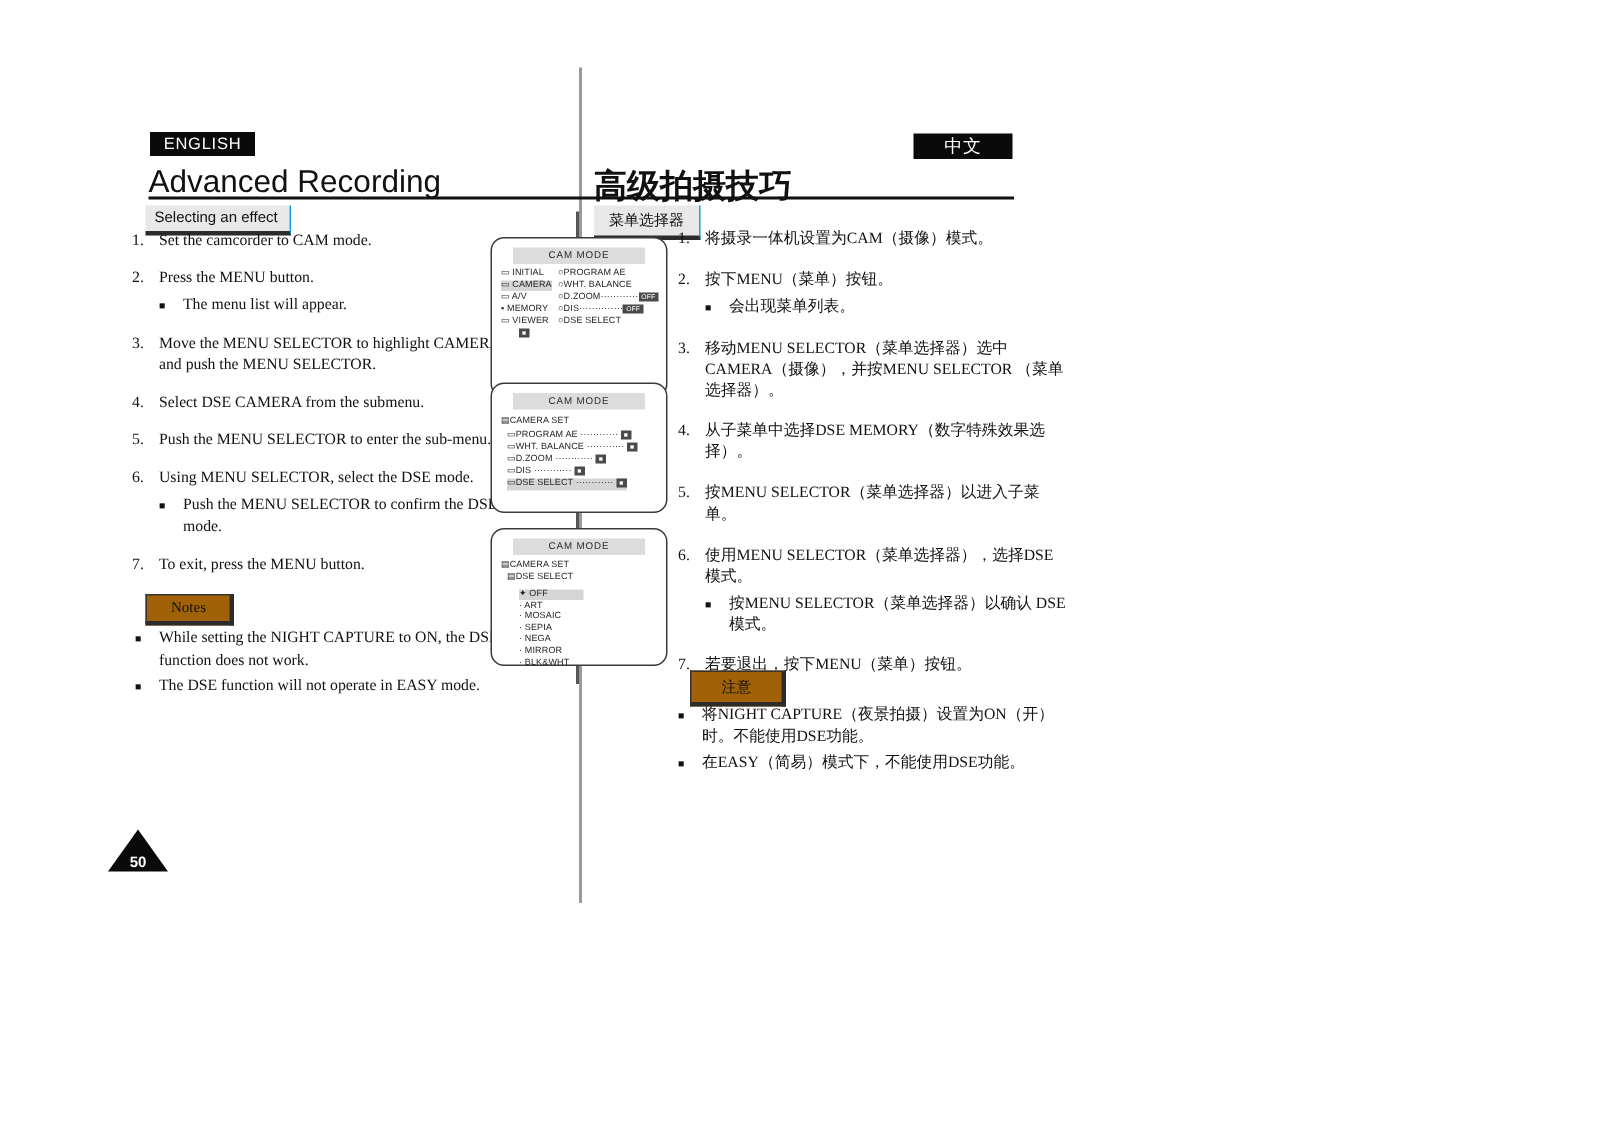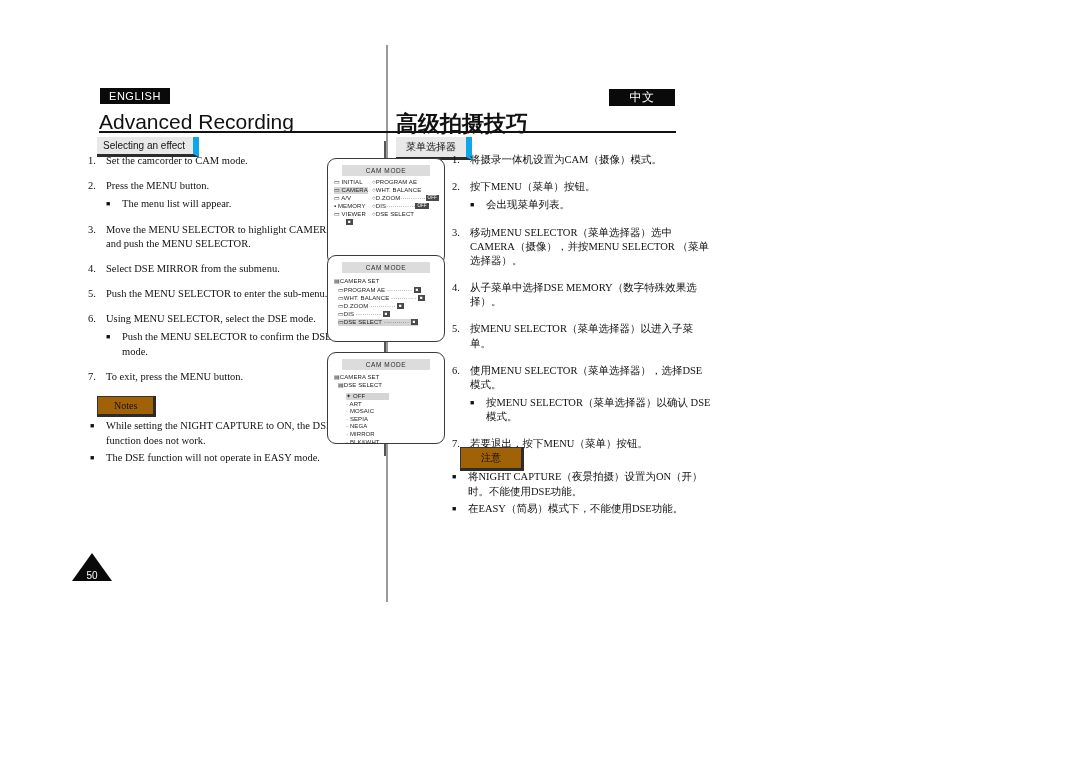"Selecting an effect" .subhead { border-right: 6px solid #0ea5e9 -> 1px solid #0ea5e9 }
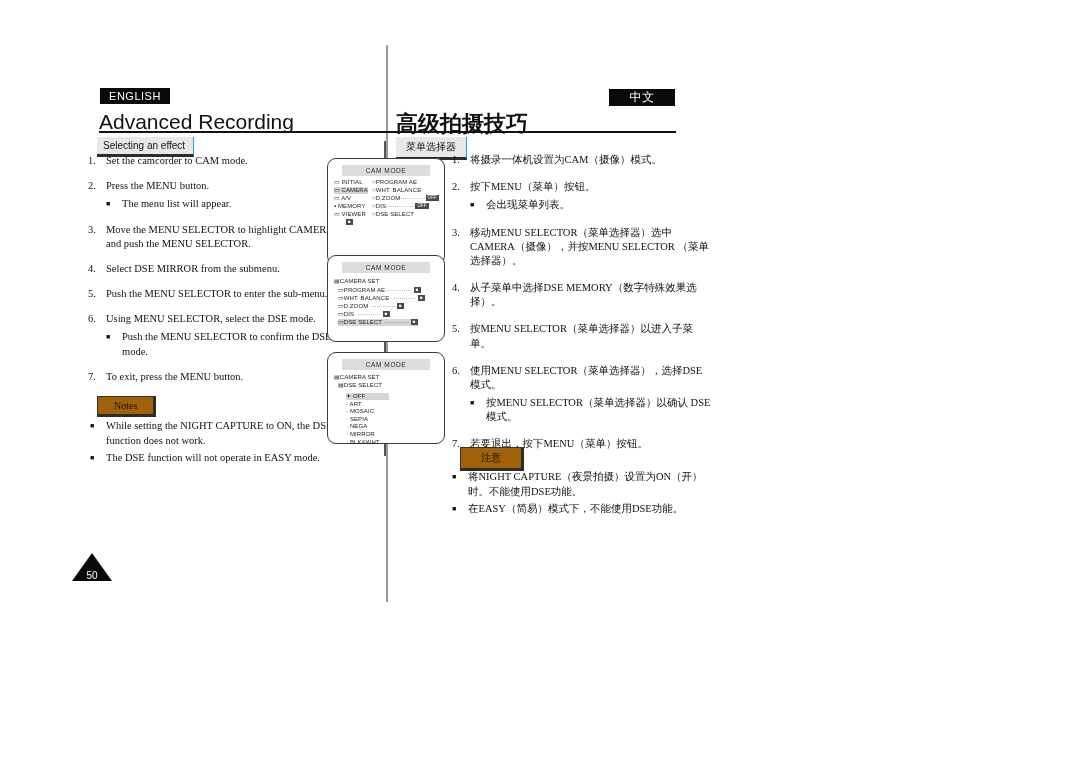"Select DSE MIRROR from the" div { text: MIRROR -> CAMERA }
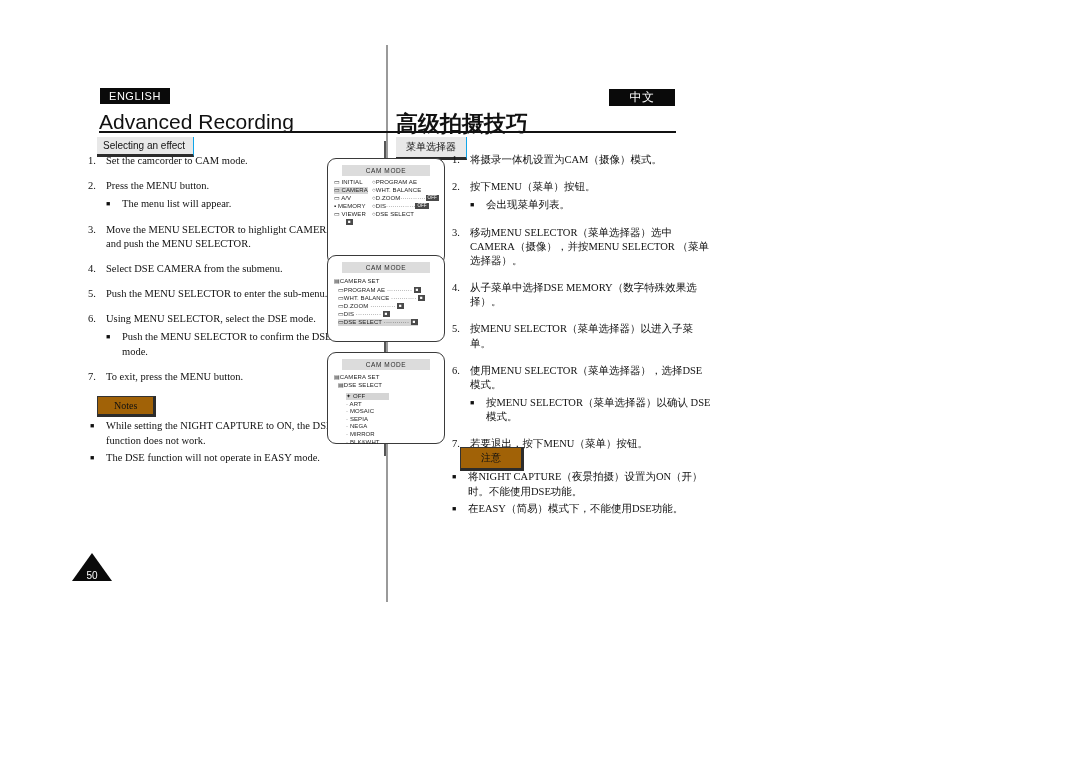"50" #page-num-text { font-weight: 400 -> 700 }
